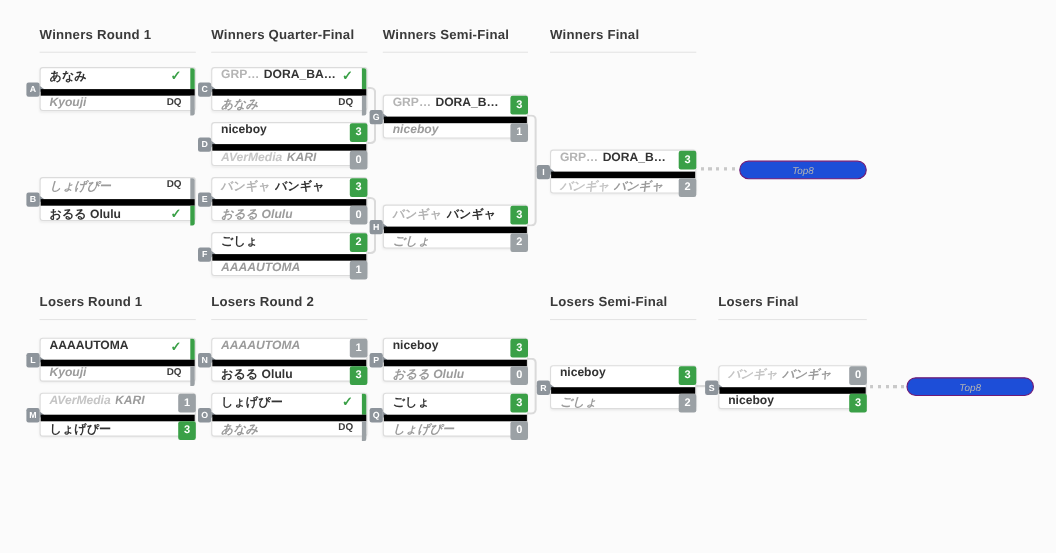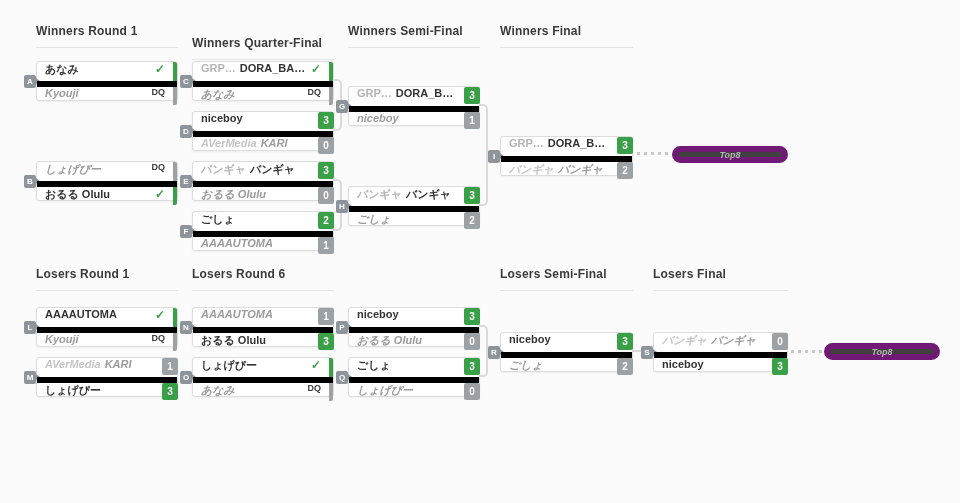"Winners Quarter-Final" div.colhead { top: 36px -> 24px }
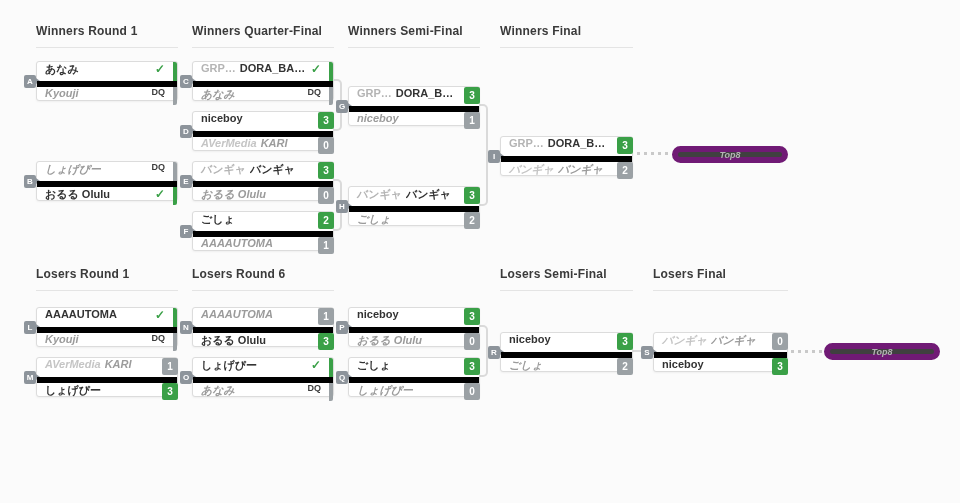"Top8" .pill { background: #404040 -> #1d4ed8; border: 6px solid #701a75 -> 1px solid #701a75; font-weight: bold -> normal }
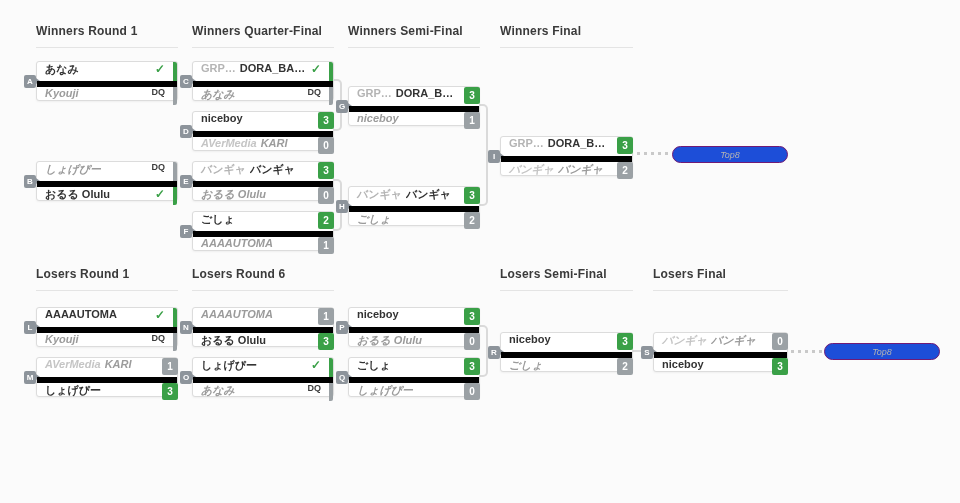"Losers Round 6" div.ht { text: 6 -> 2 }
